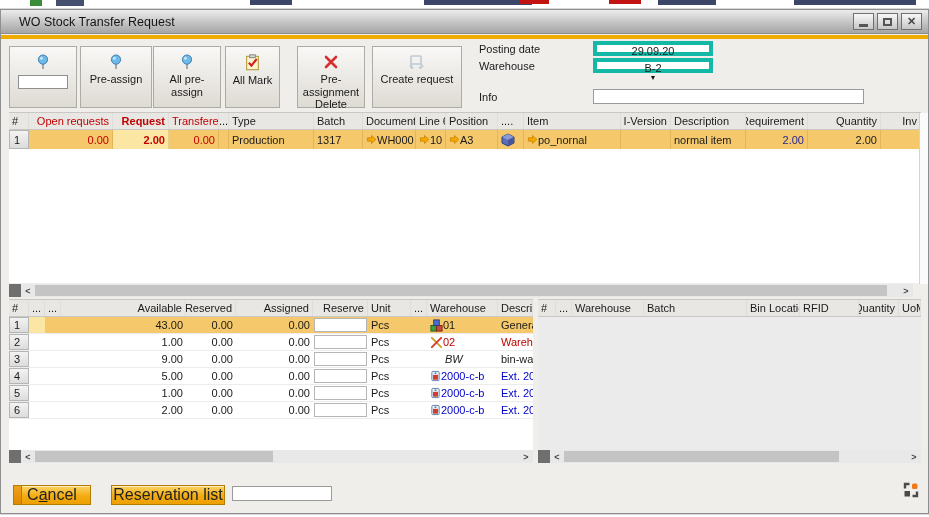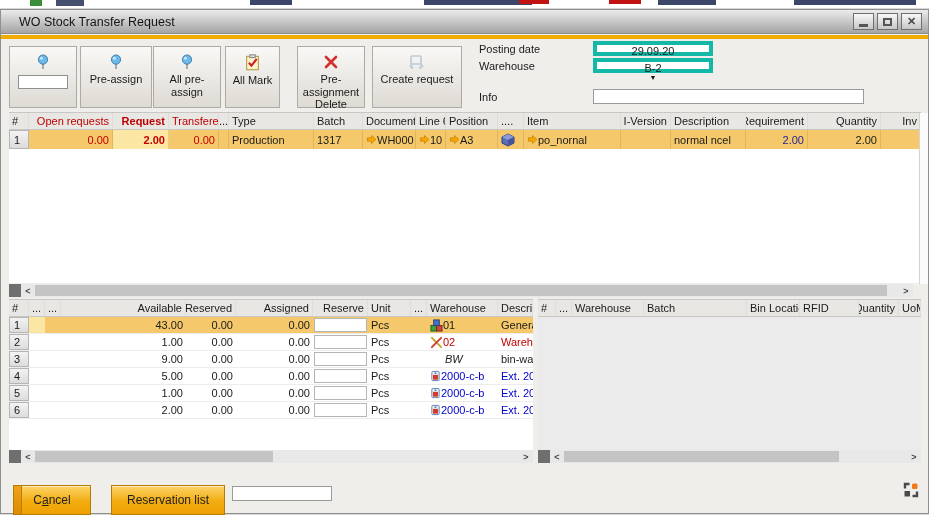"normal ncel" div.cell { text: ncel -> item }
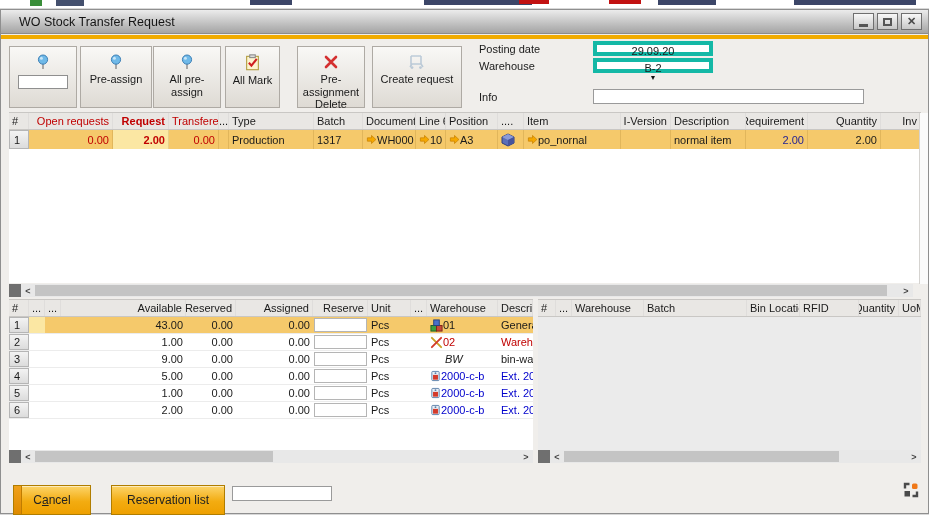"Cancel" .sapbtn { font-size: 12px -> 16px; height: 30px -> 20px }
